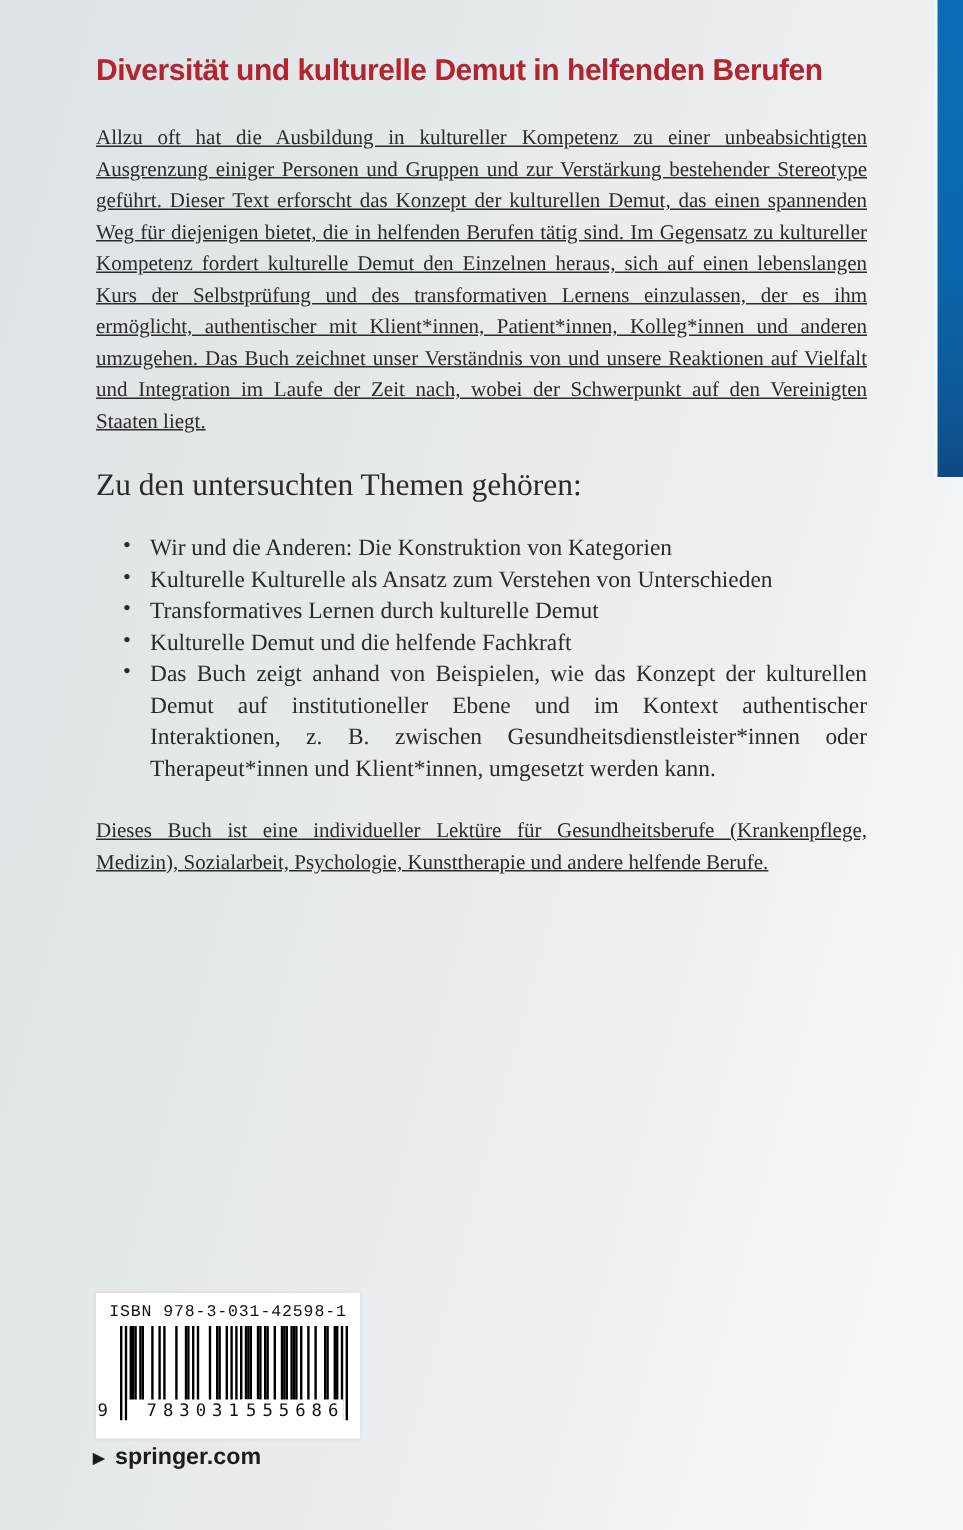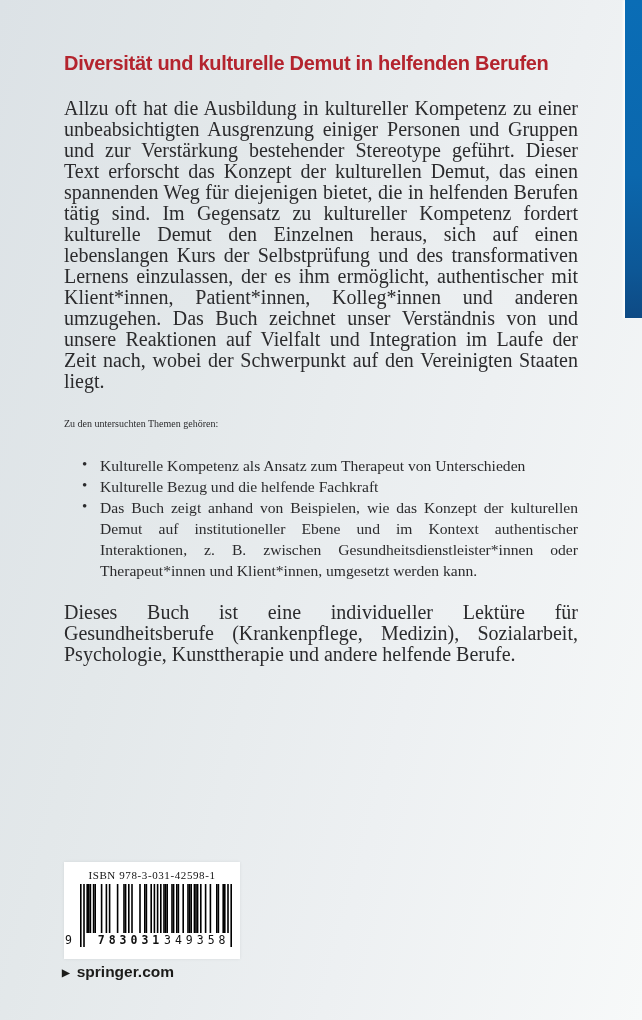"Diversität und kulturelle Demut in" .content { top: 52px -> 36px }
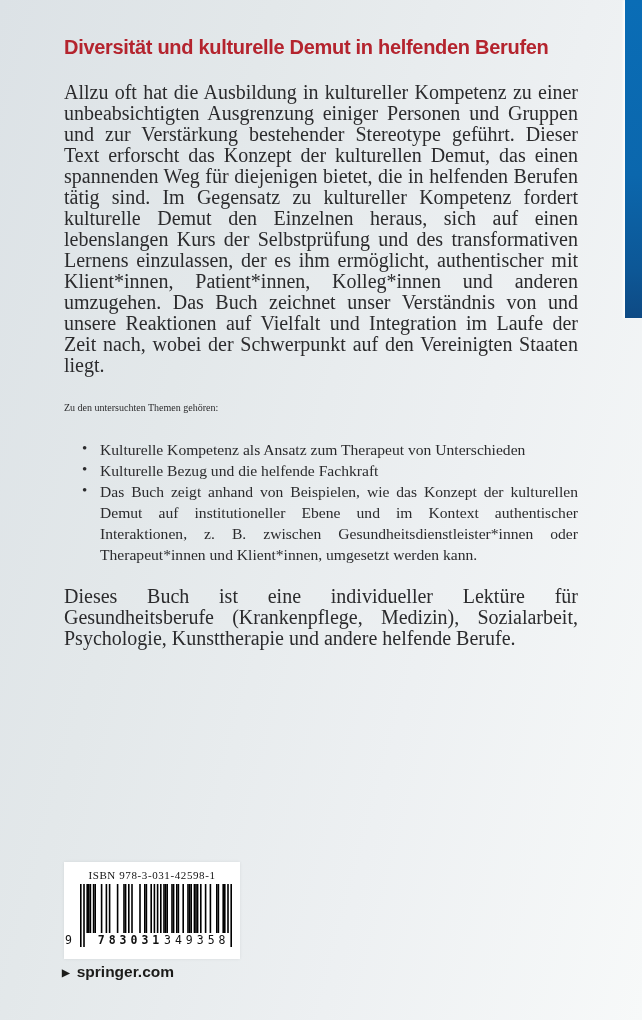"Allzu oft hat die Ausbildung" p.body-text { font-size: 20px -> 14px; text-decoration: none -> underline }
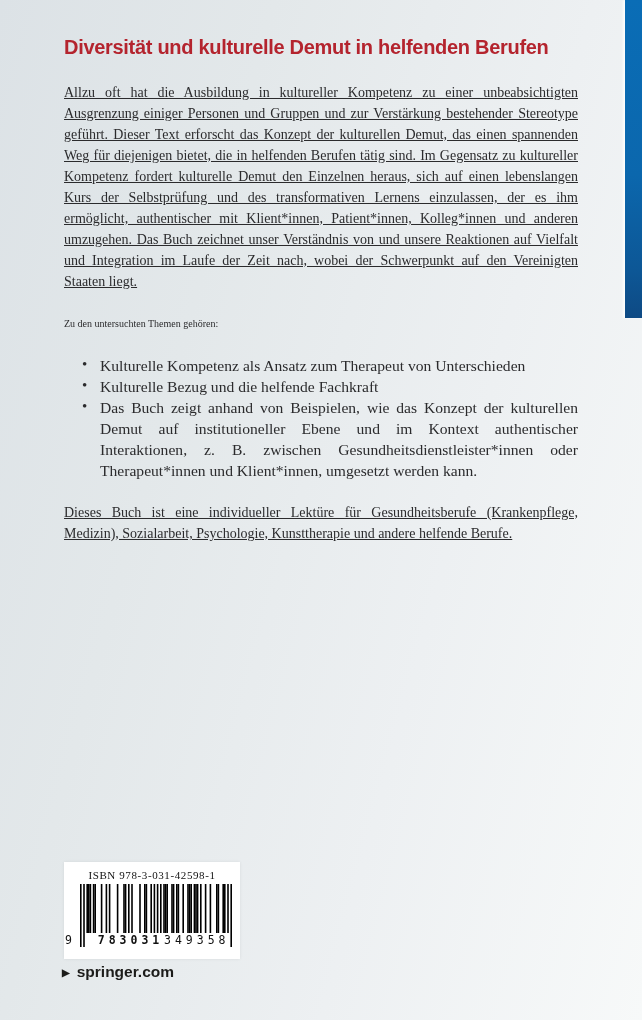"Zu den untersuchten Themen gehören:" p.intro-line { font-size: 10px -> 21px }
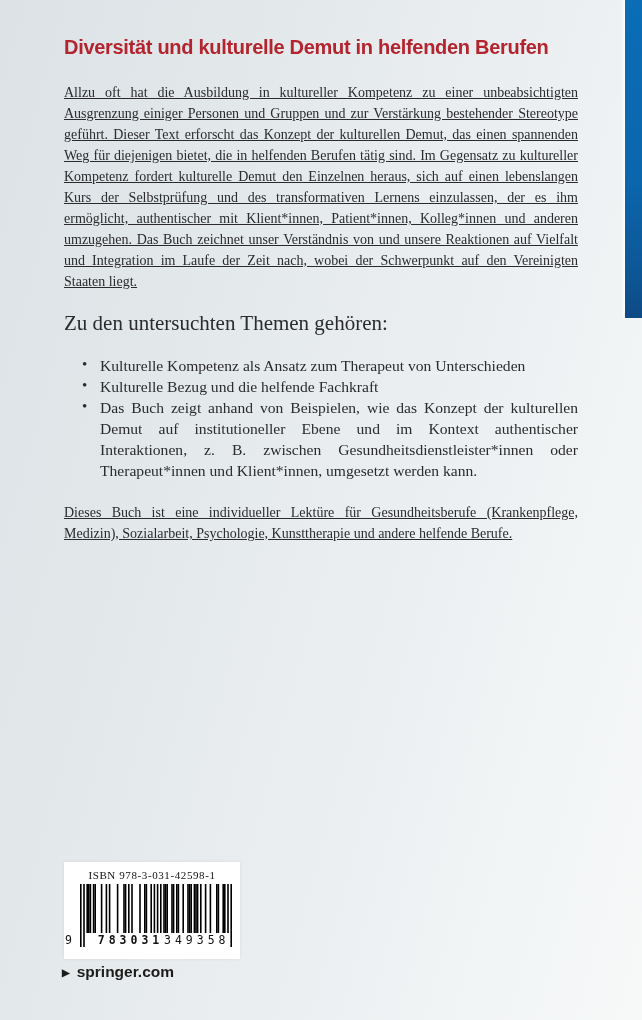"Wir und die Anderen: Die" li { html: none -> <li>Wir und die Anderen: Die Konstruktion von Kategorien</li> }
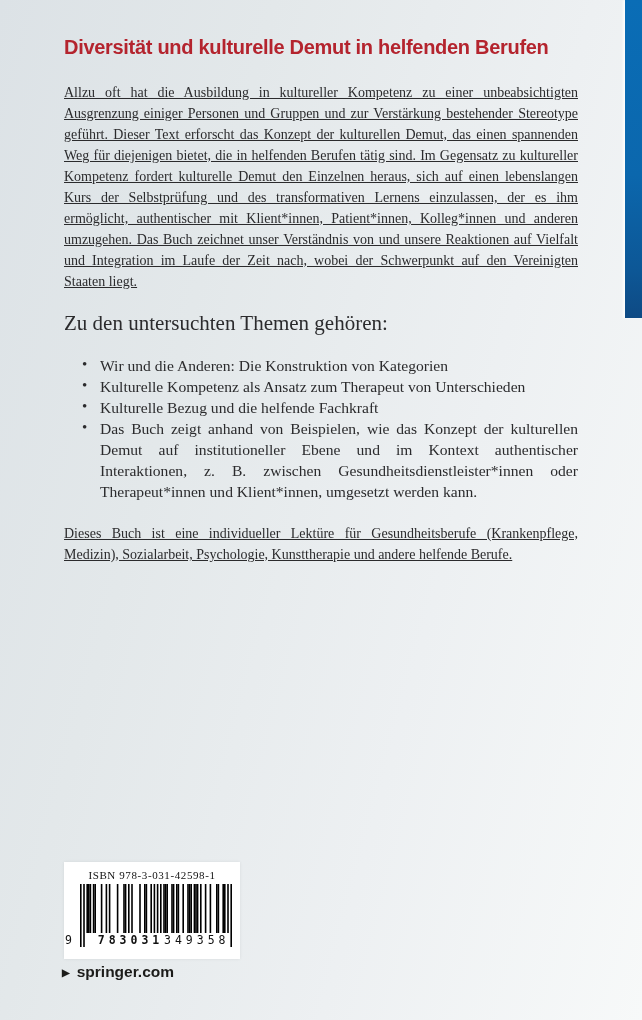"Kulturelle Kompetenz als Ansatz zum" li { text: Kompetenz als Ansatz zum Therapeut -> Kulturelle als Ansatz zum Verstehen }
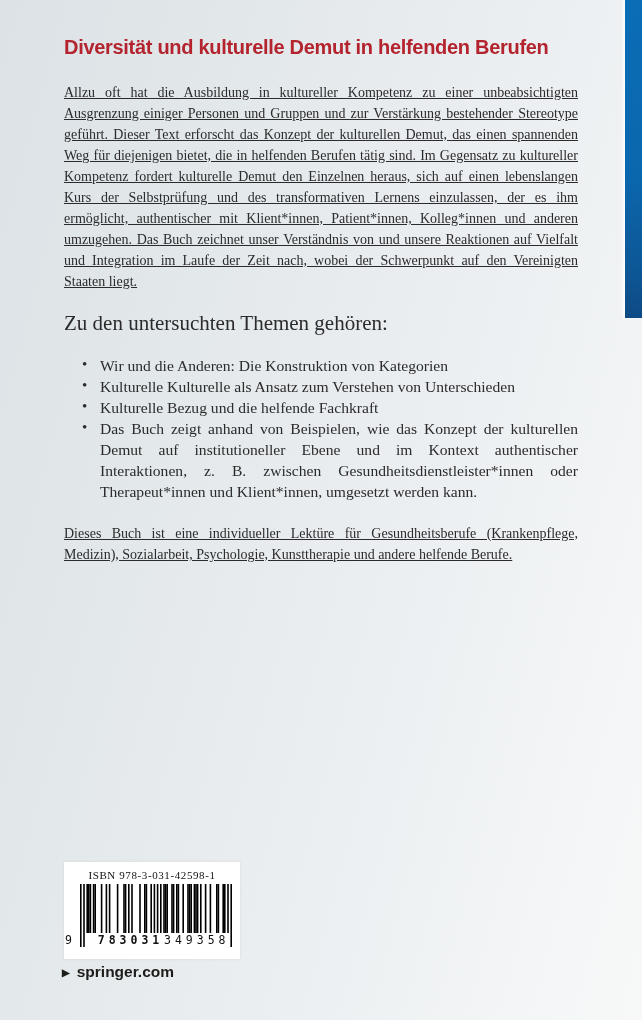"Transformatives Lernen durch kulturelle" li { html: none -> <li>Transformatives Lernen durch kulturelle Demut</li> }
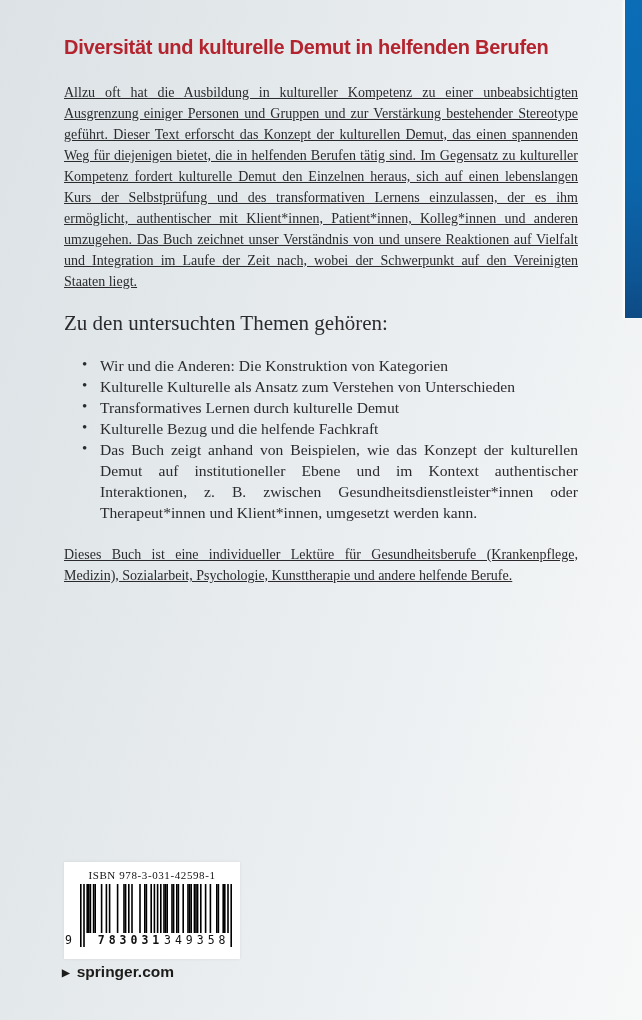"Kulturelle Bezug und die helfende" li { text: Bezug -> Demut }
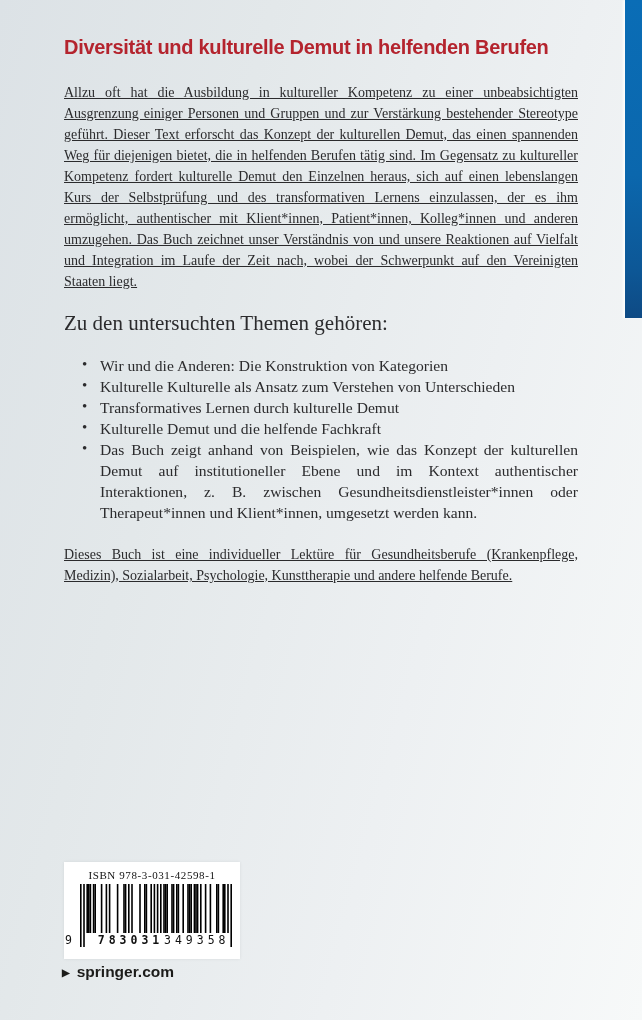"ISBN 978-3-031-42598-1" .isbn-label { font-family: Liberation Serif, serif -> Liberation Mono, monospace }
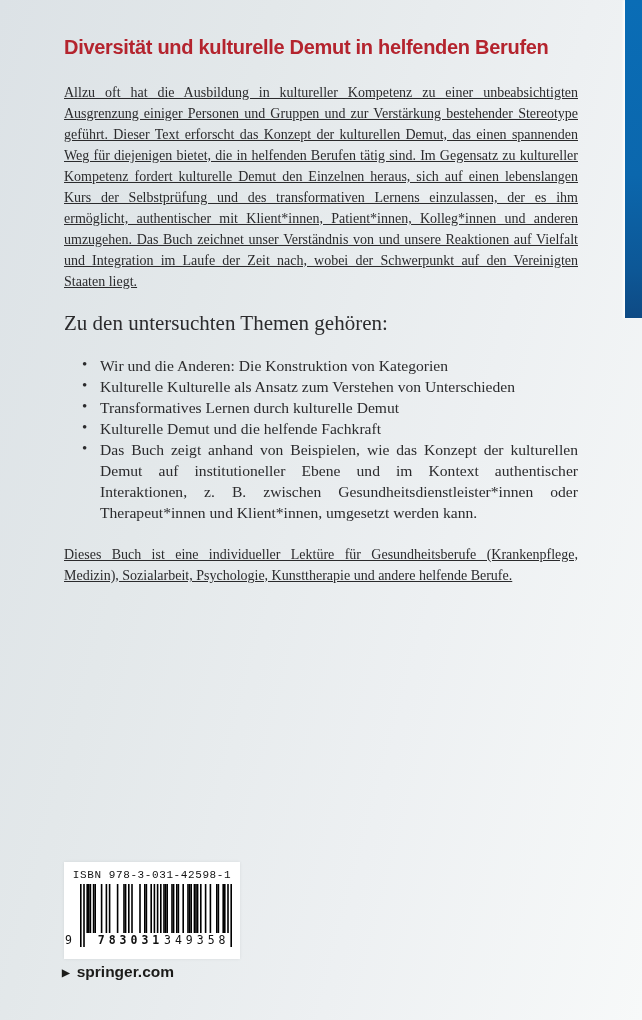"783031" .ean-g1 { font-weight: bold -> none }
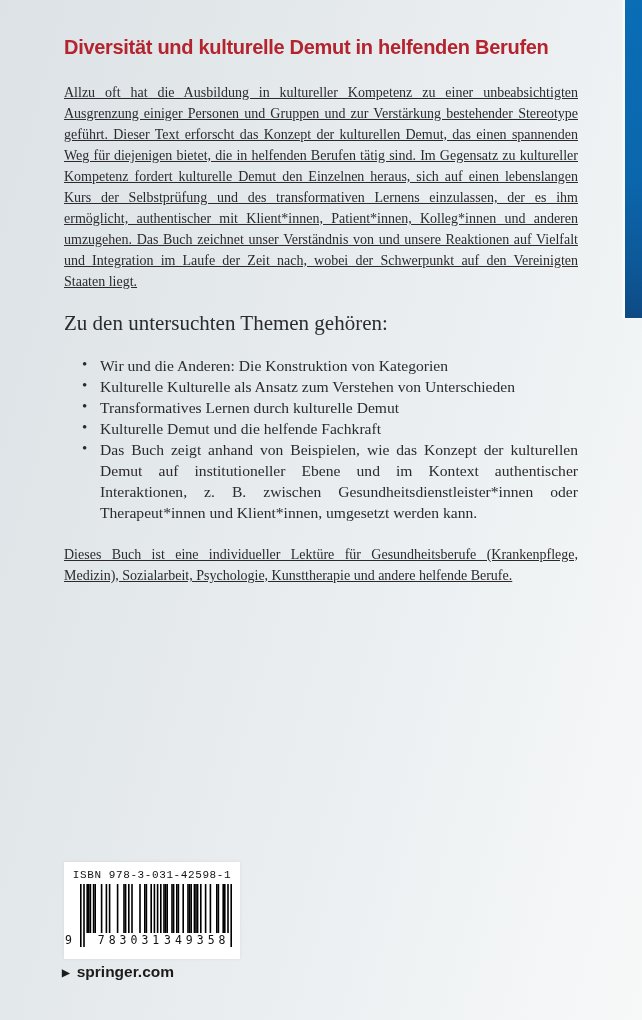"349358" span.ean-g2 { text: 349358 -> 555686 }
